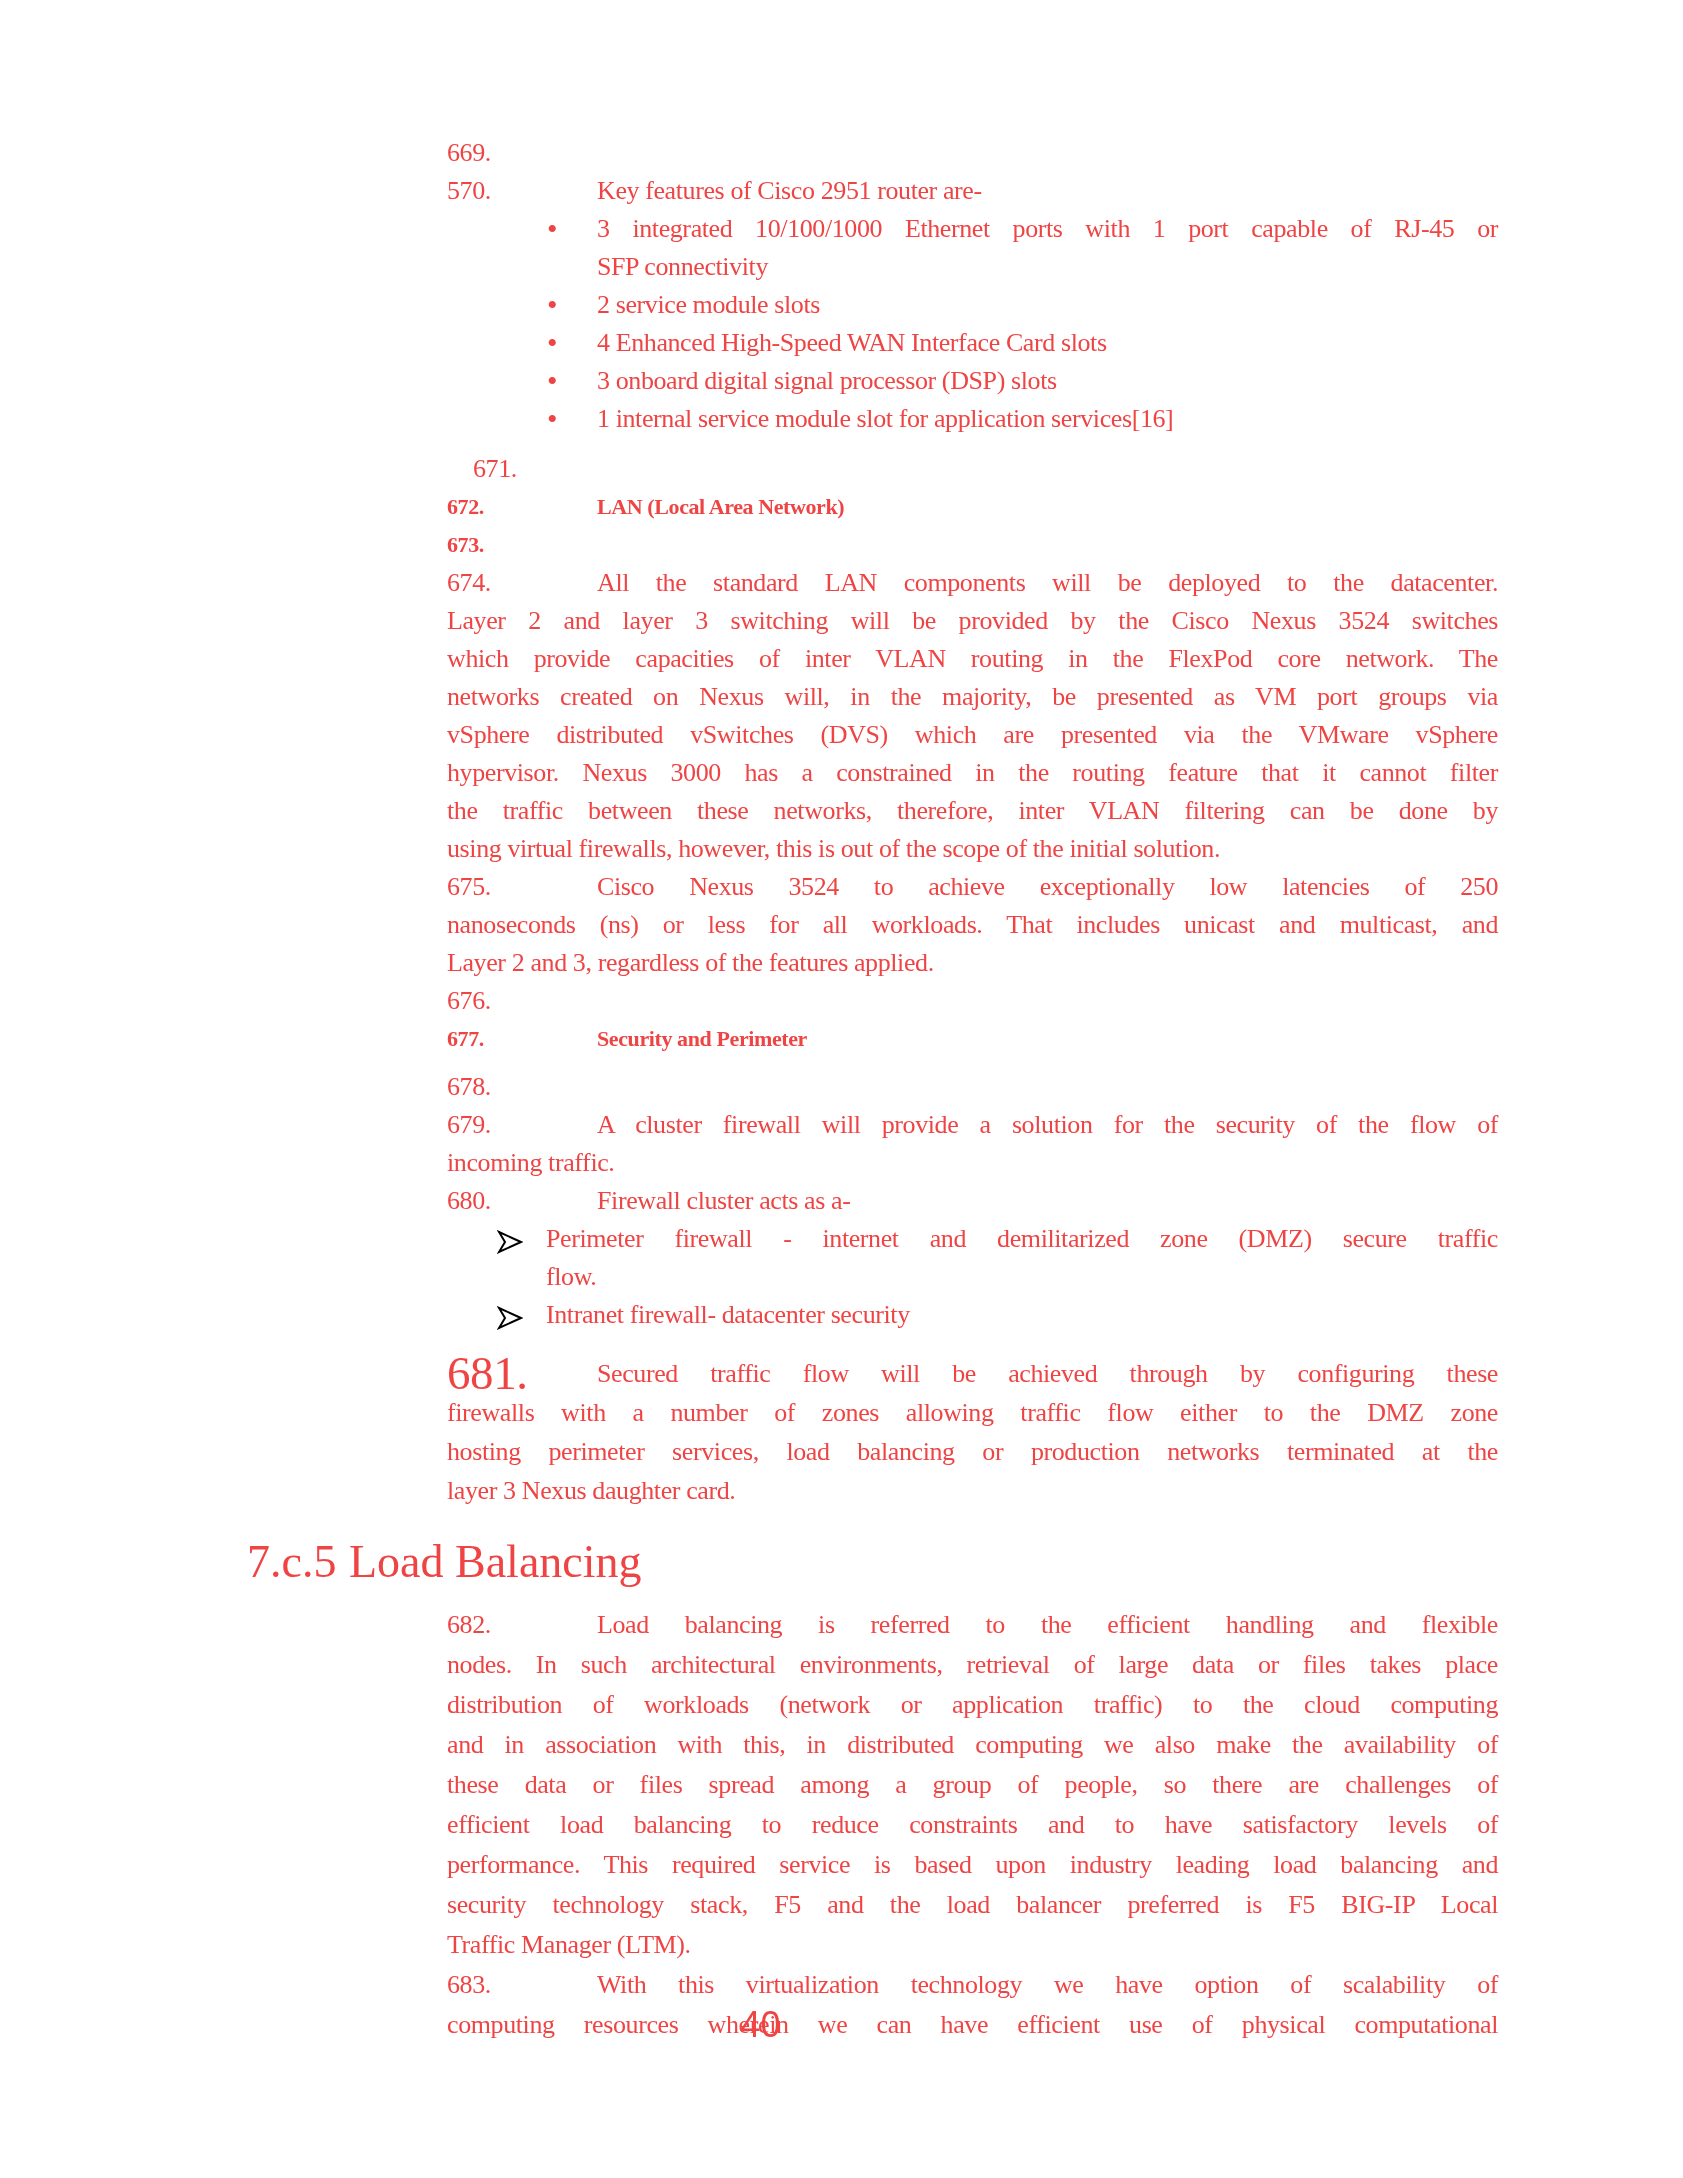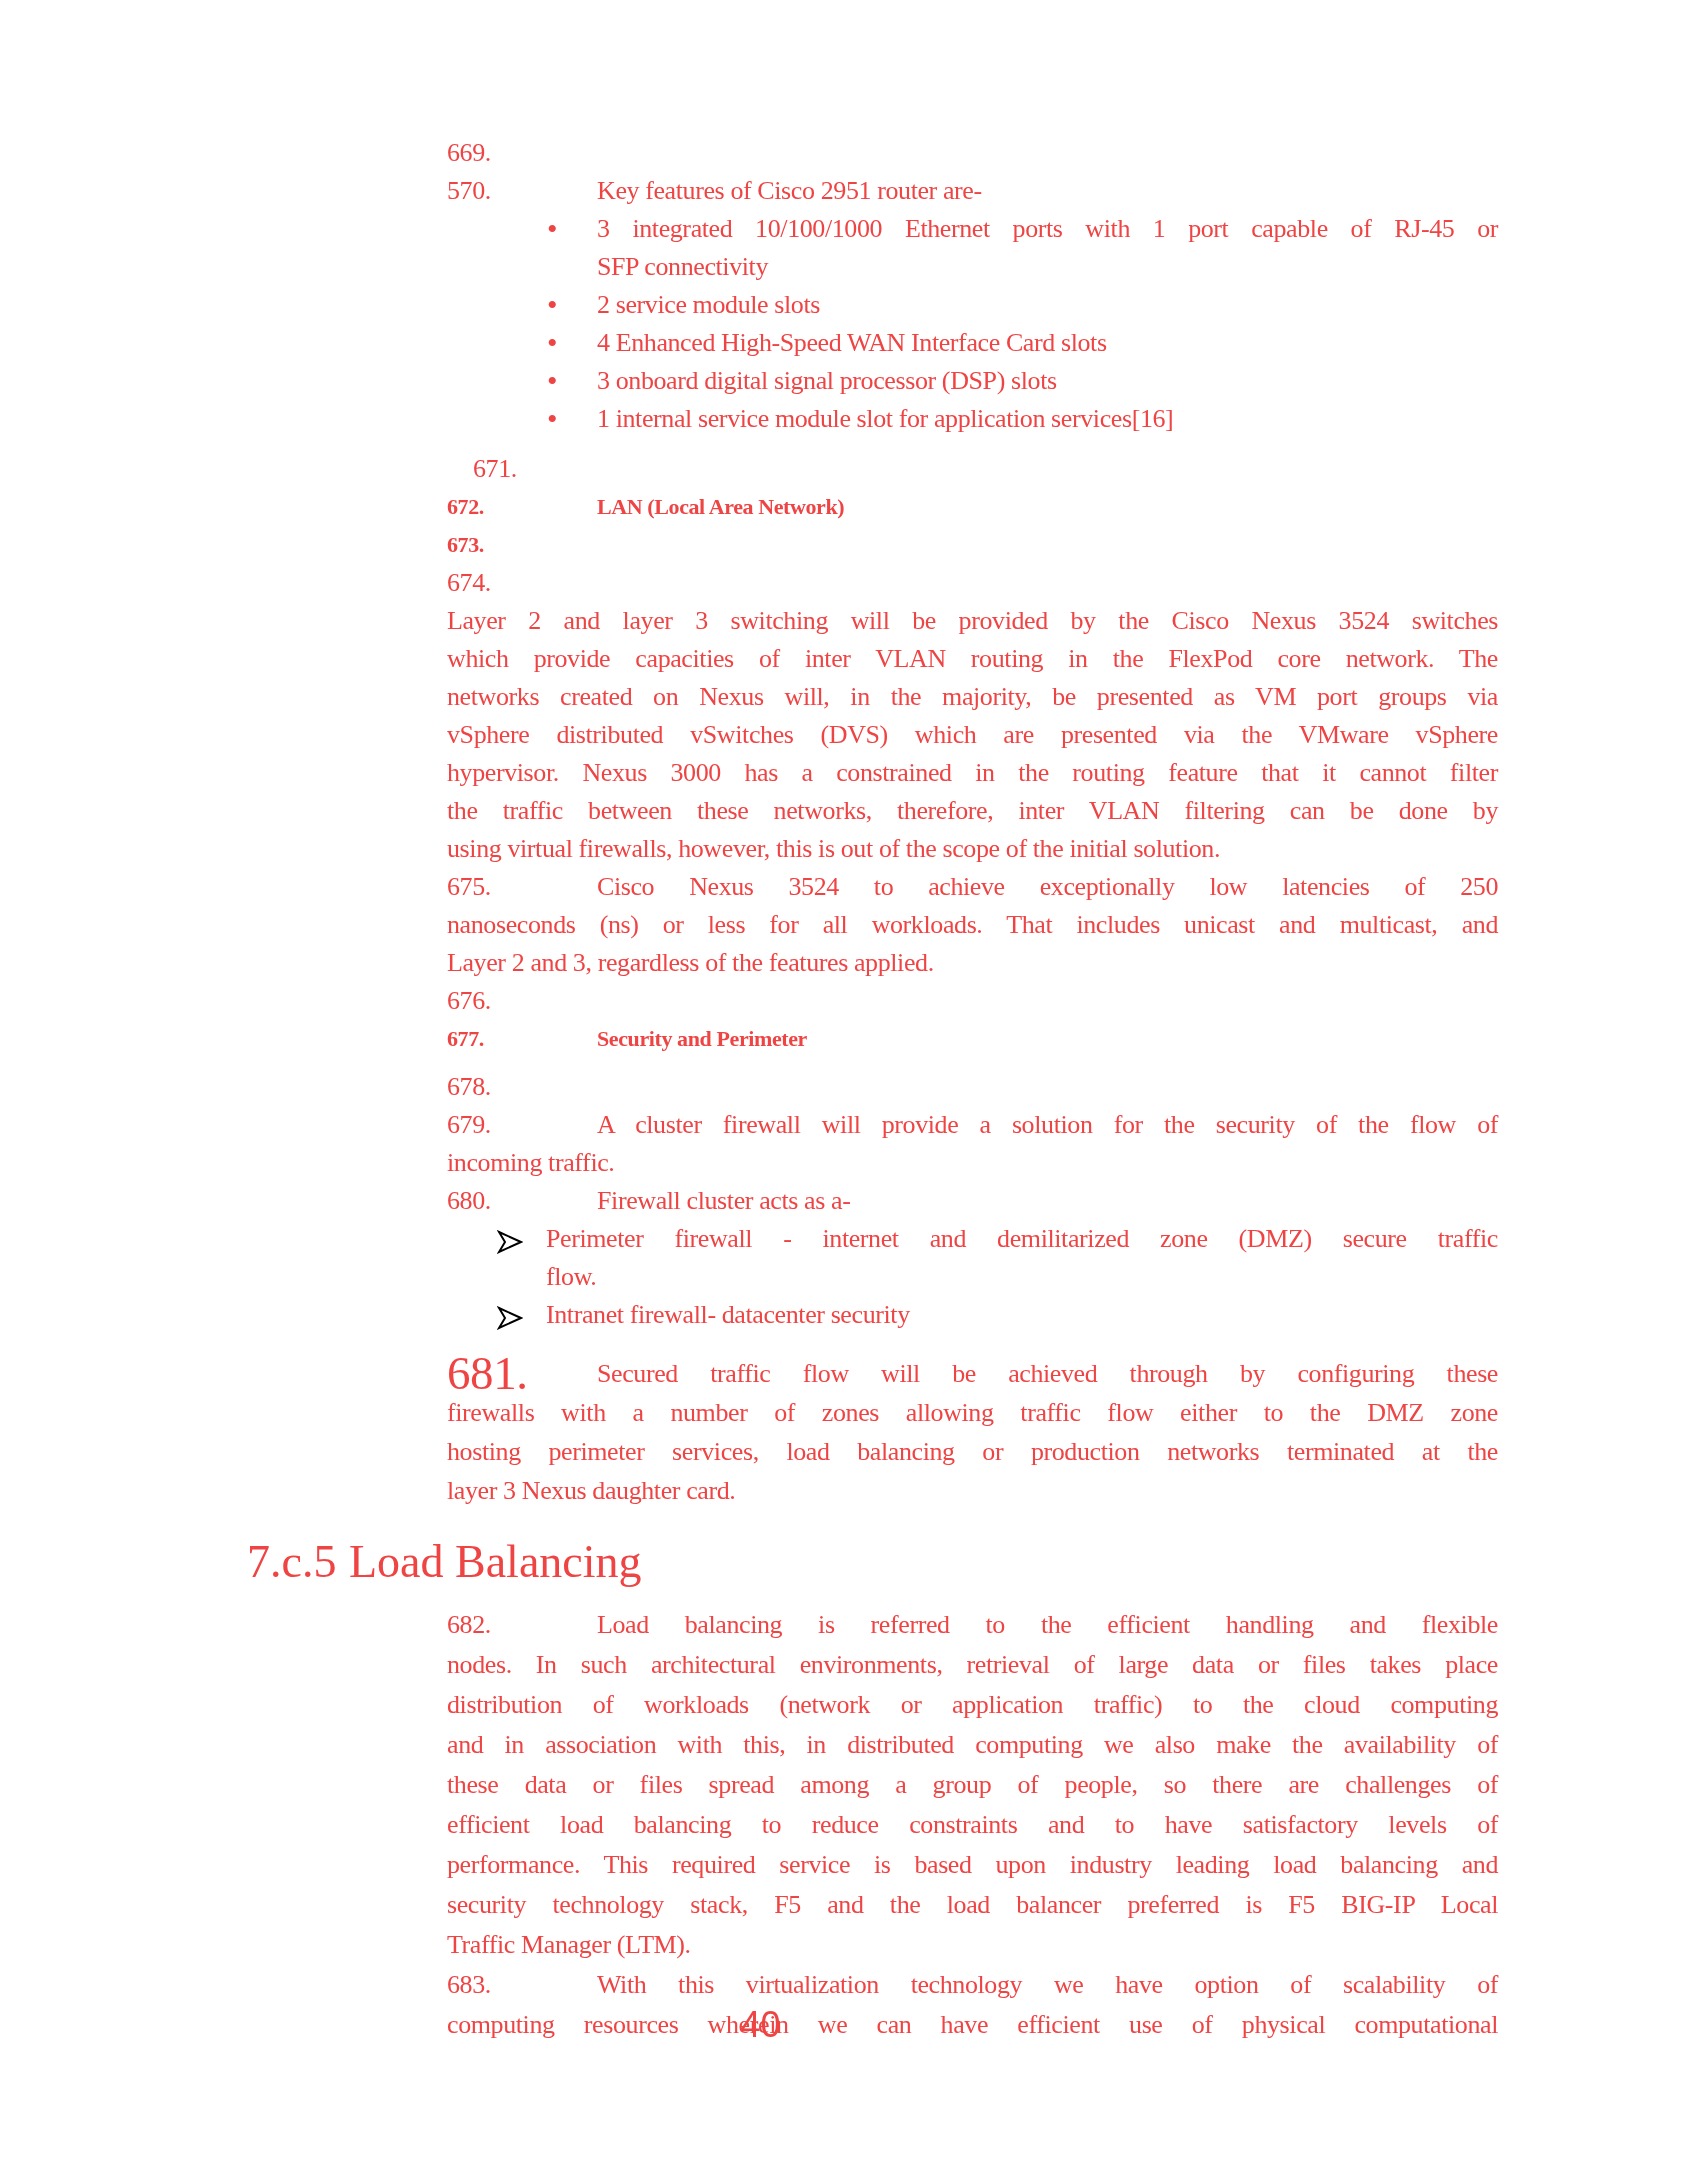"All the standard LAN components" div.t { html: none -> <div>All the standard LAN components will be deployed to the datacenter.</div> }
